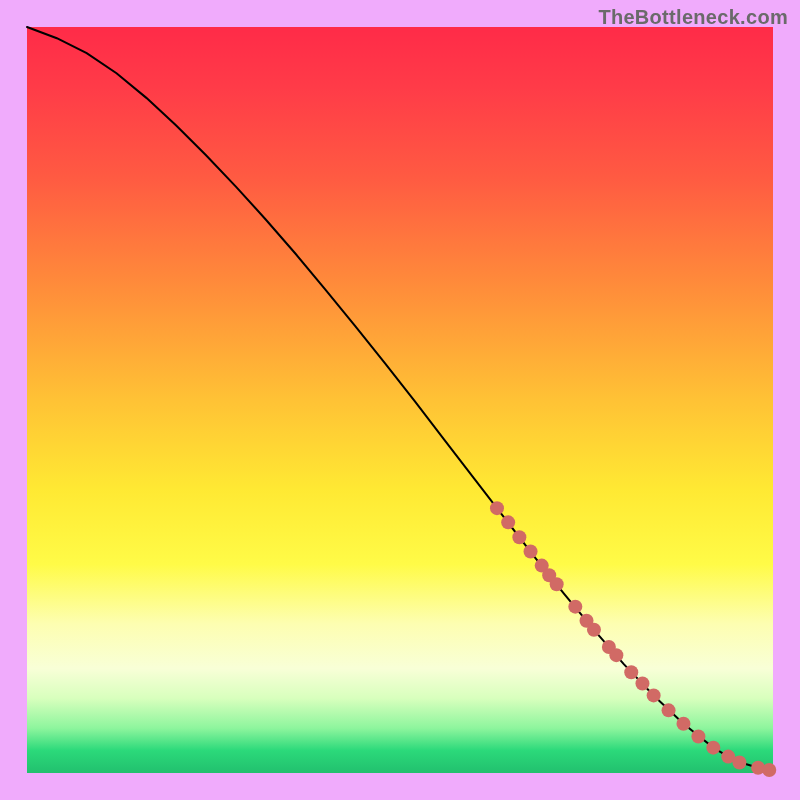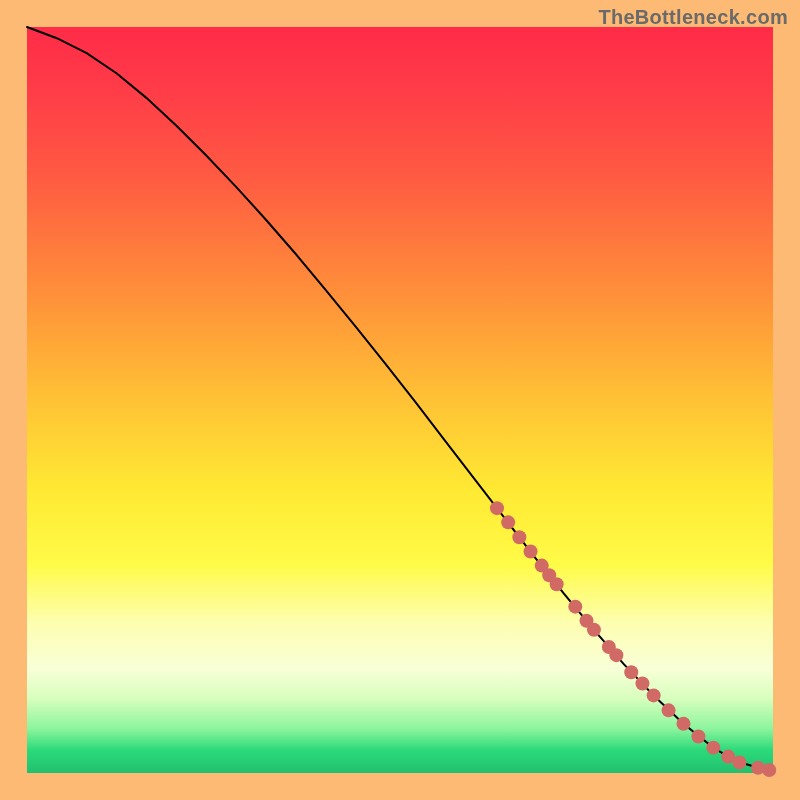"TheBottleneck.com" .stage { background: #fdba74 -> #f0abfc }
